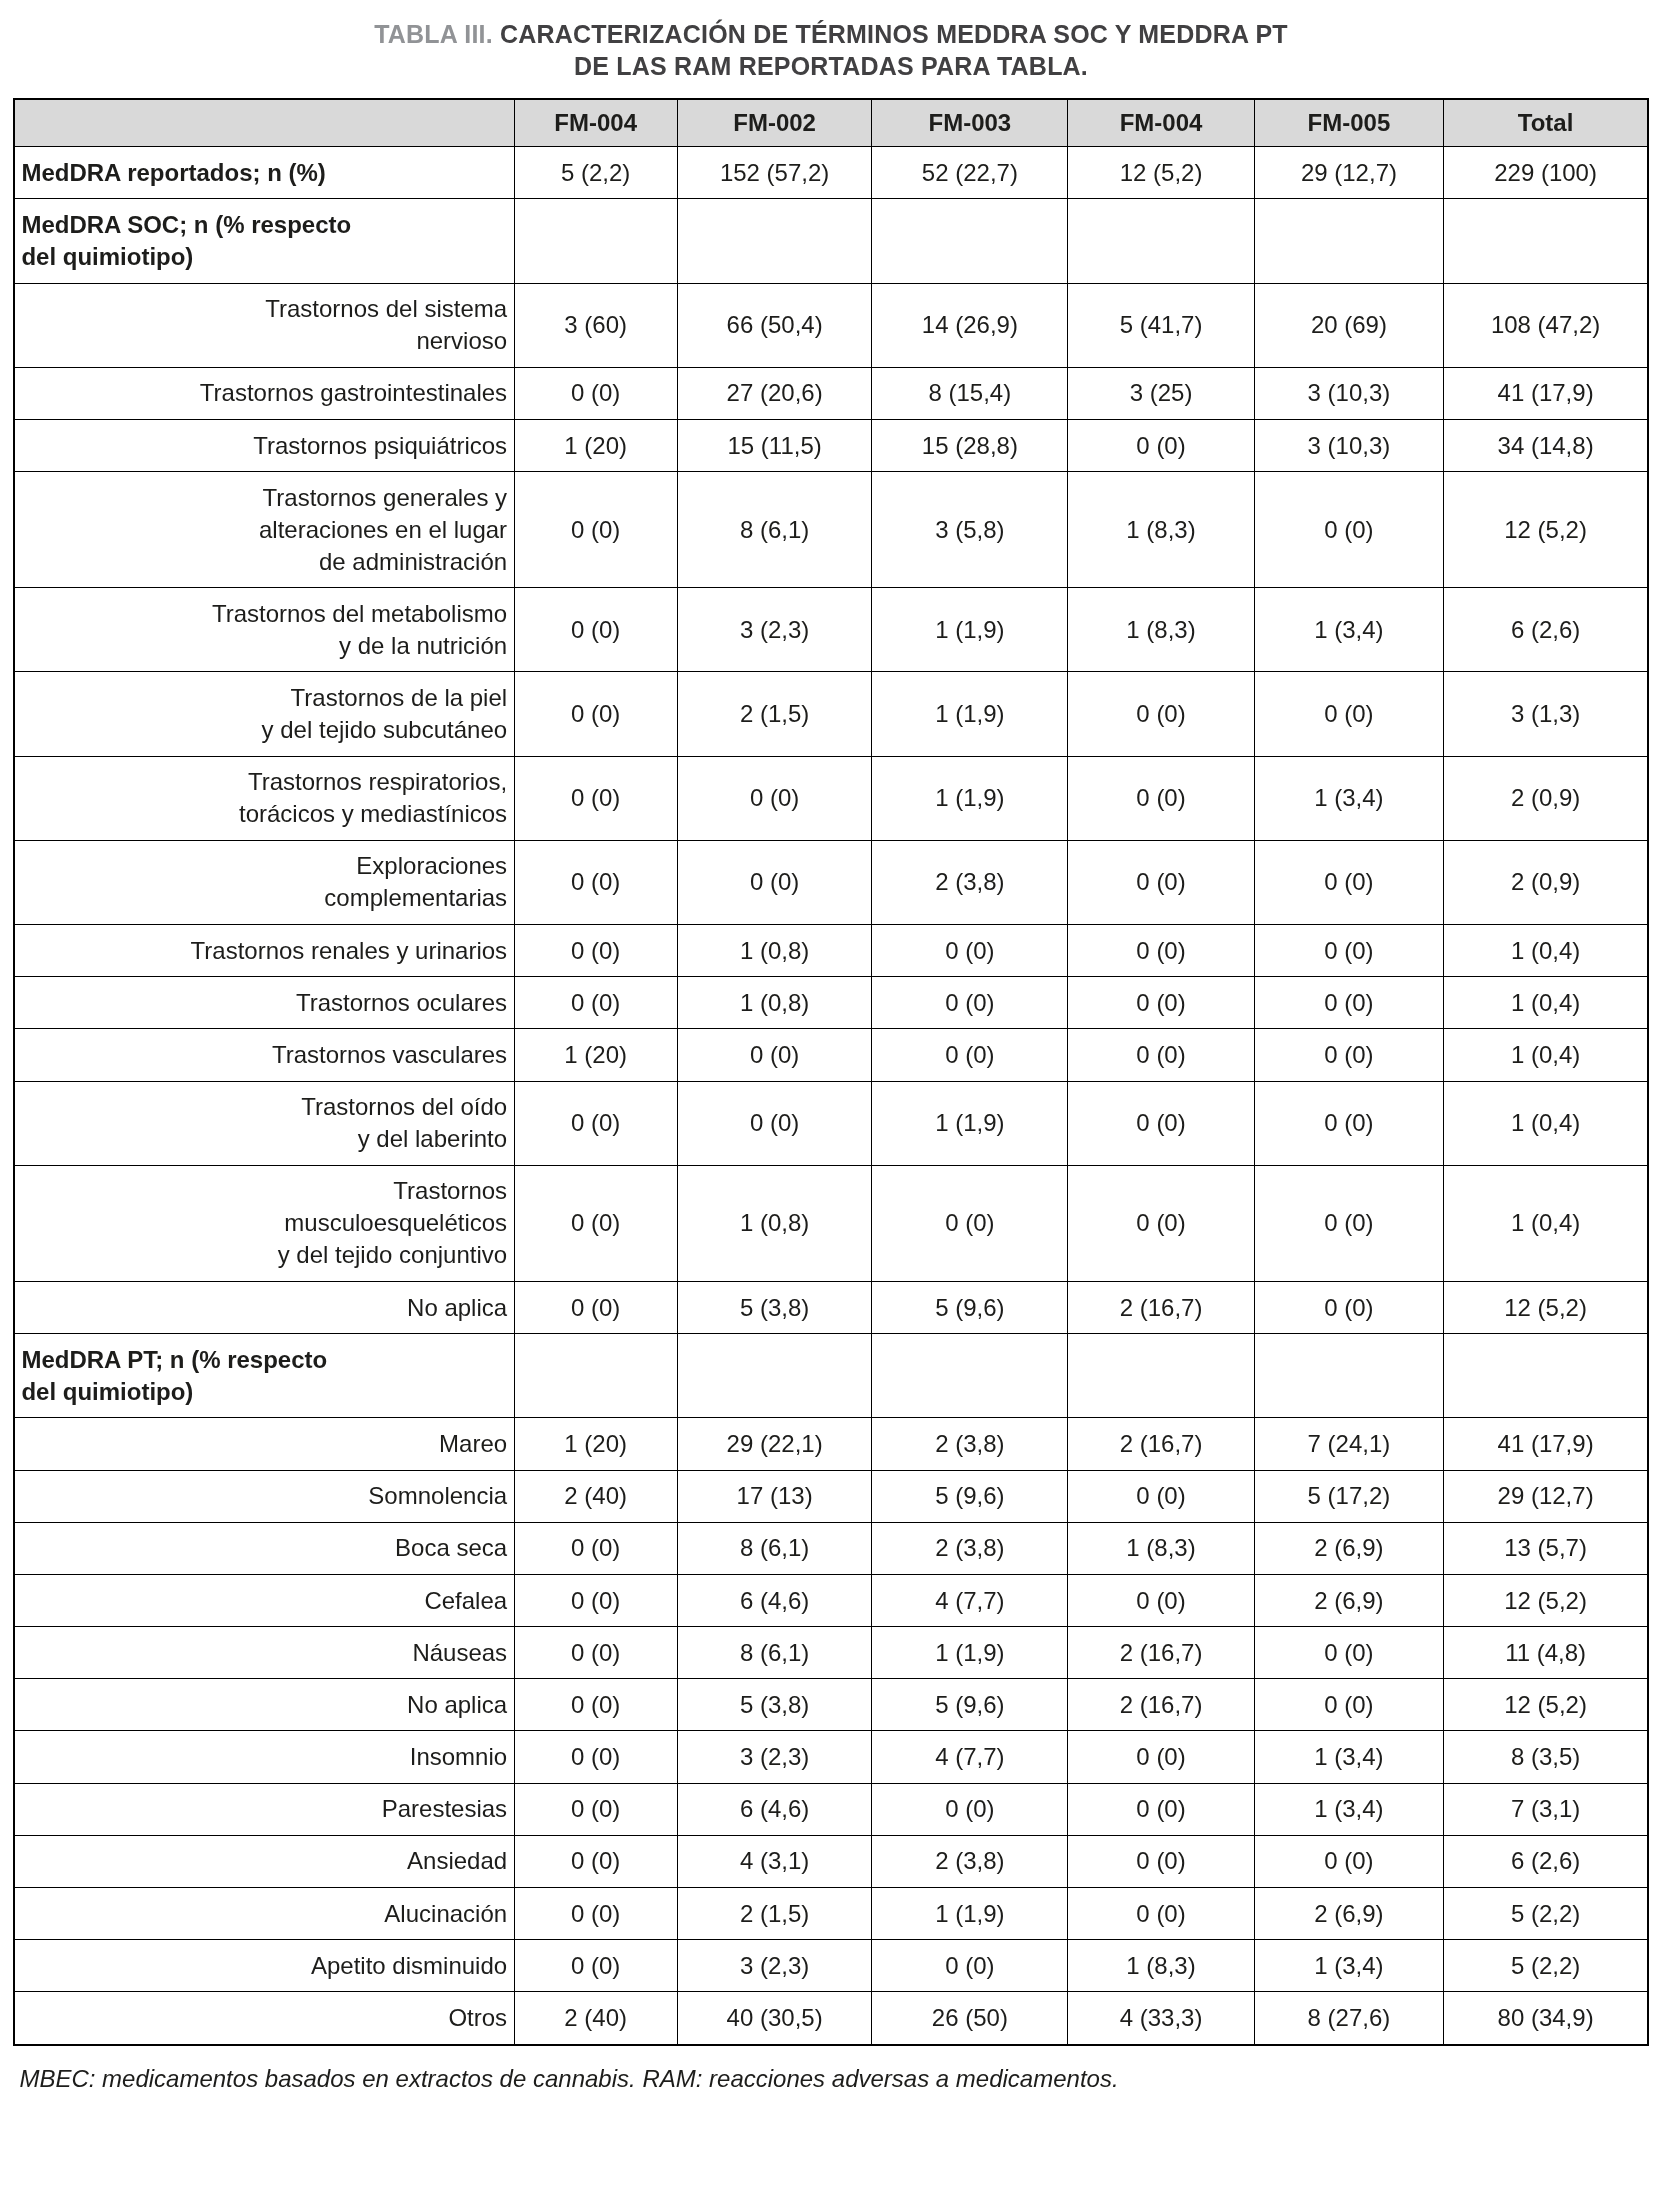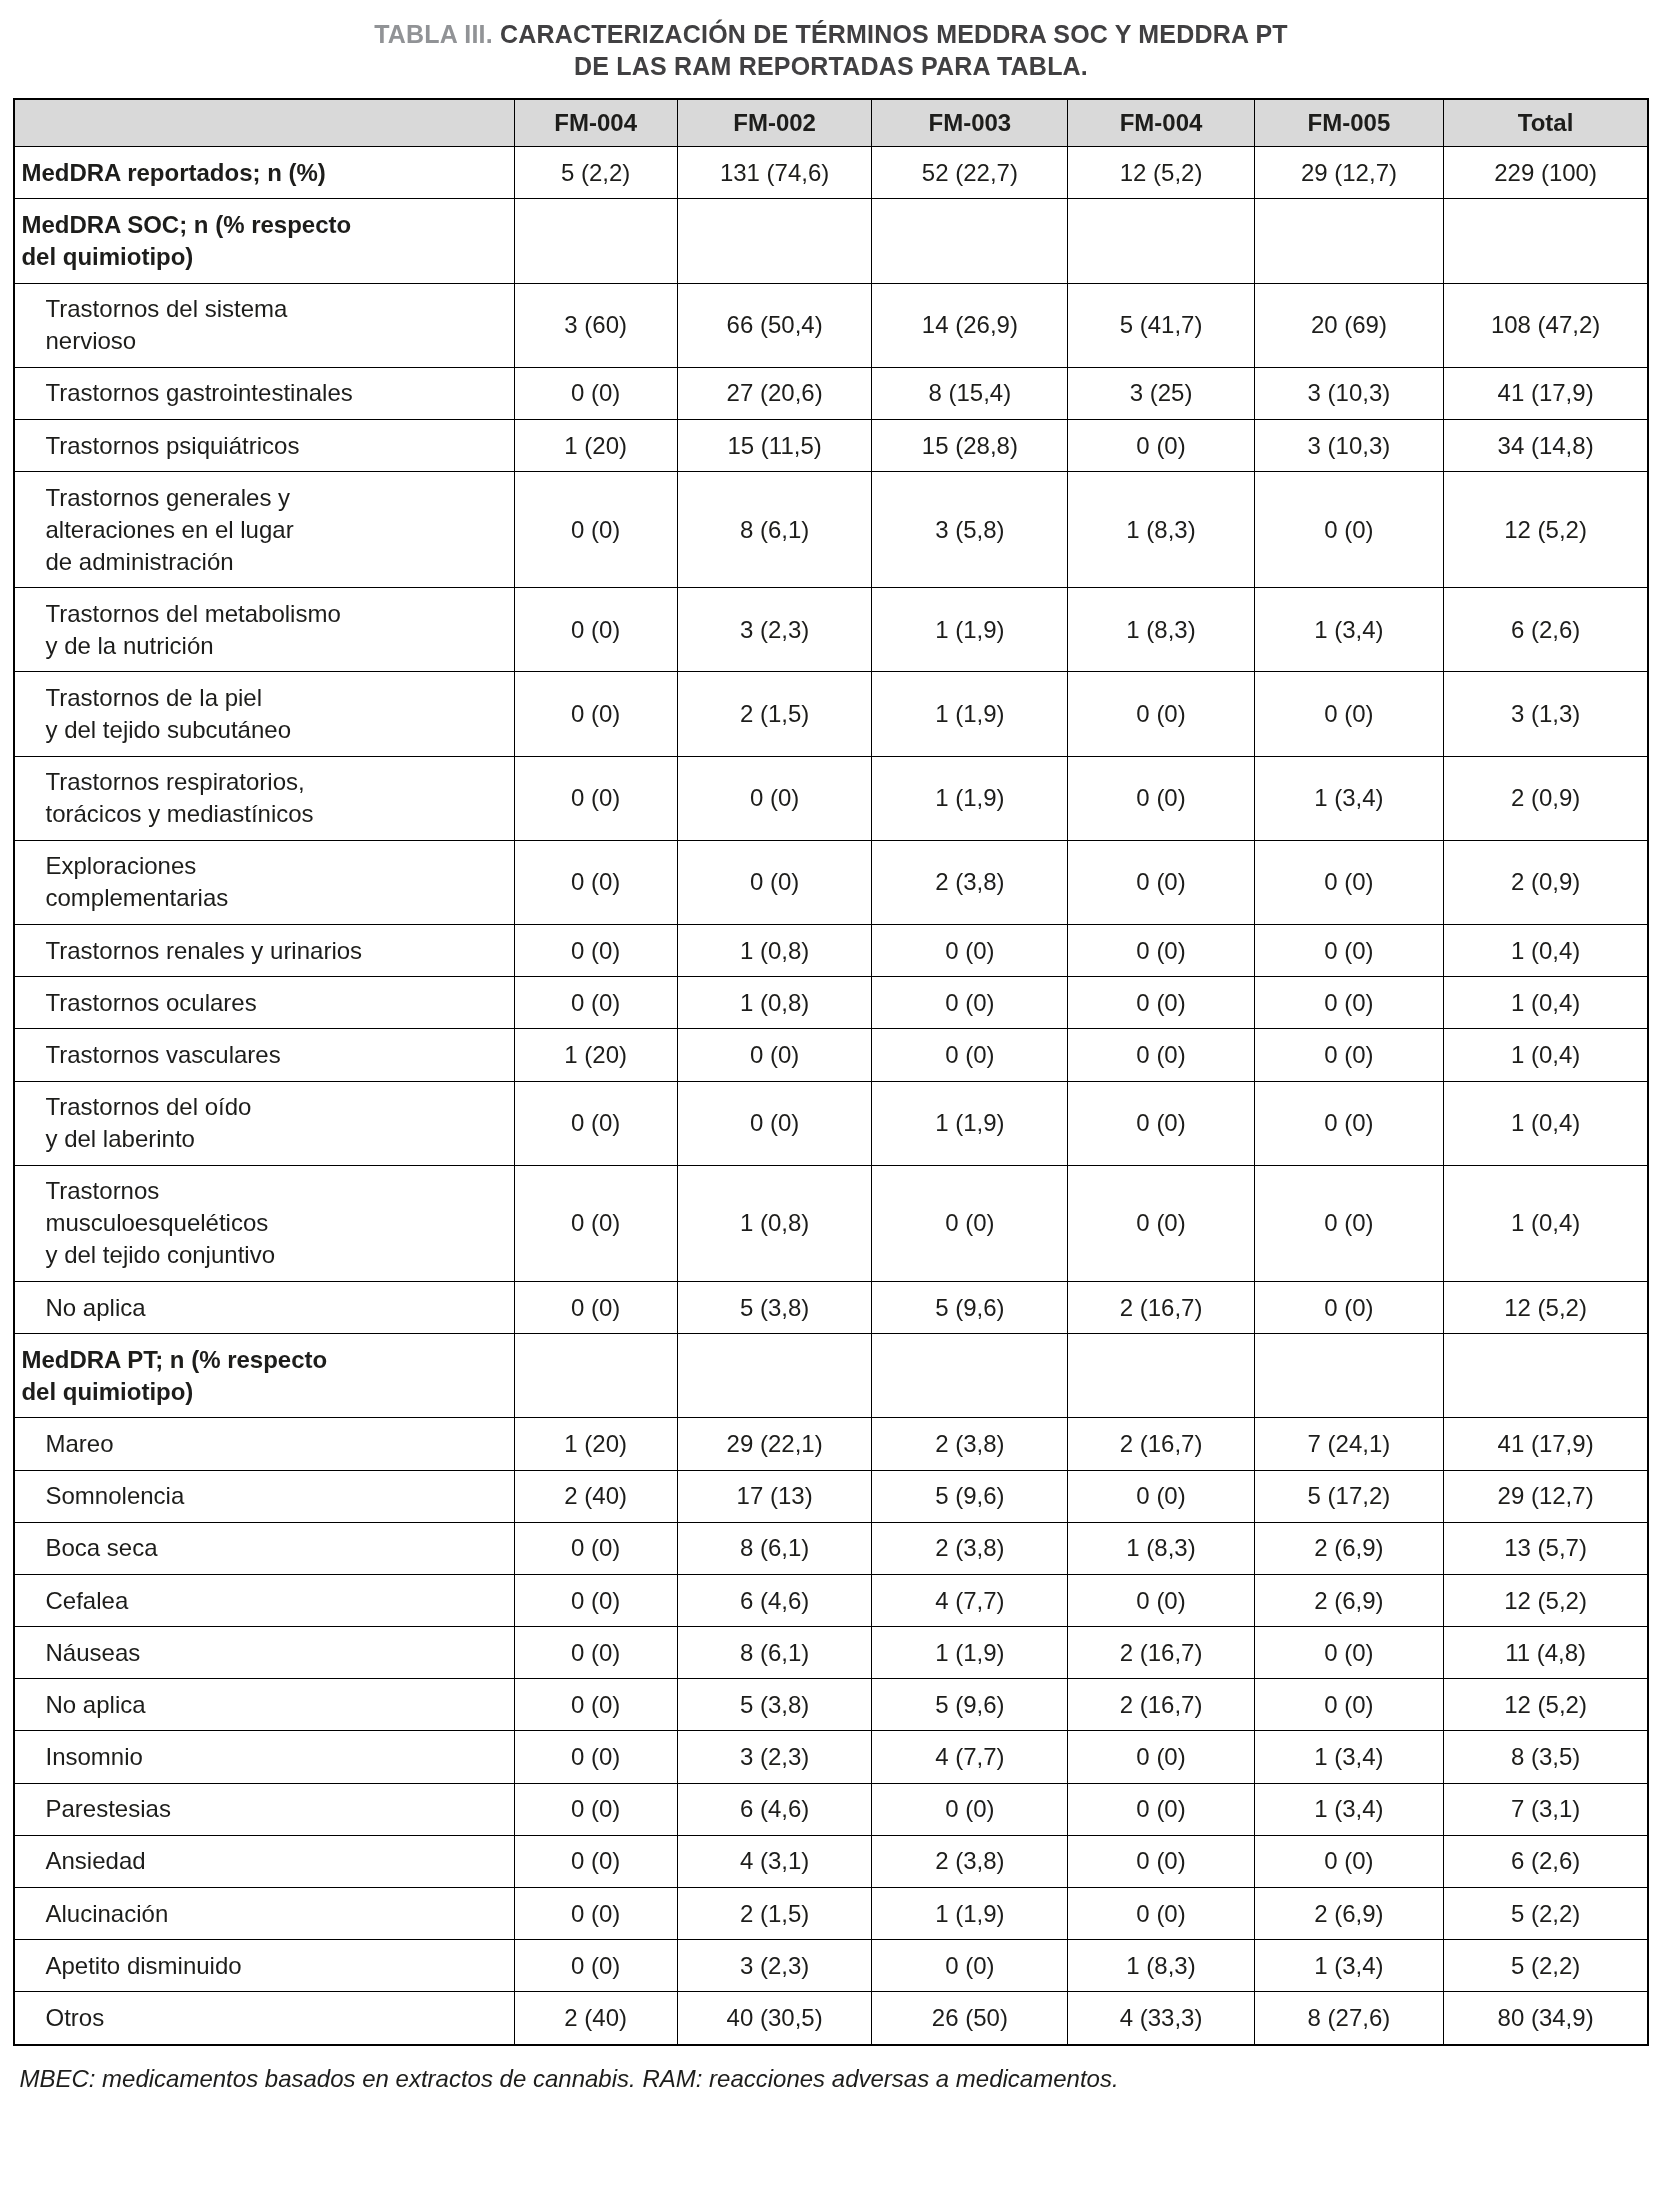"131 (74,6)" td.value { text: 131 (74,6 -> 152 (57,2 }
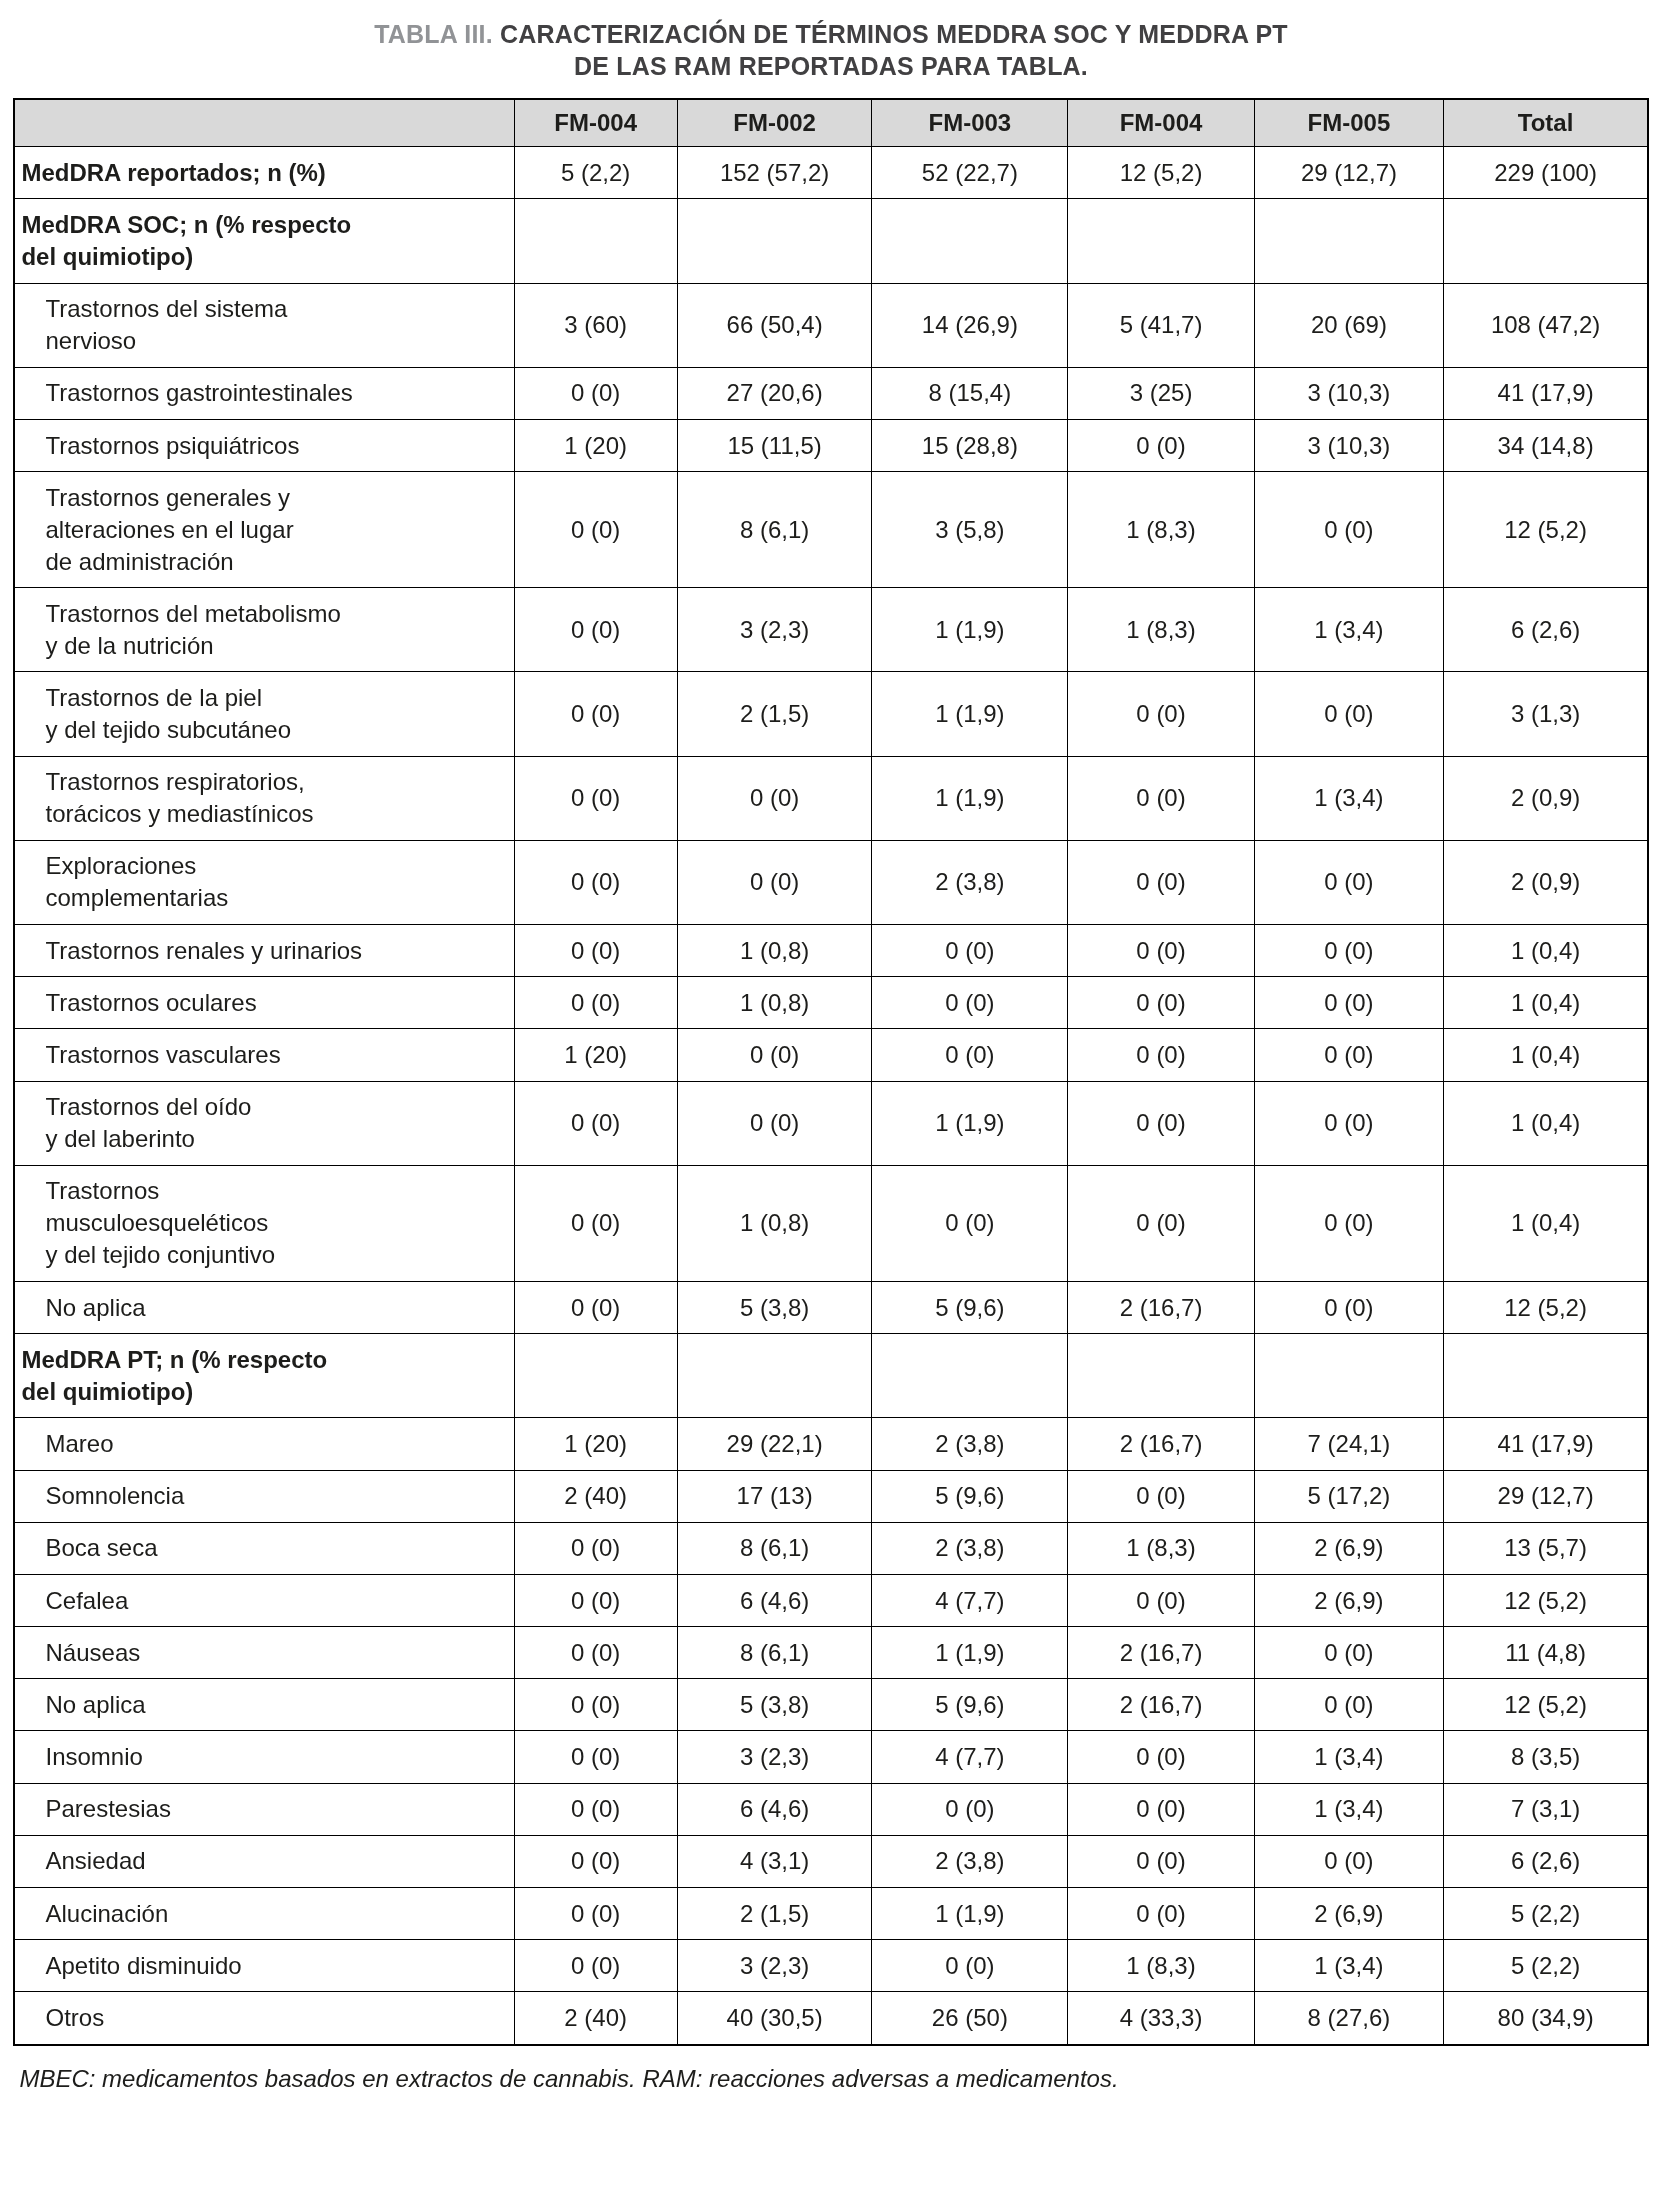"Trastornos del sistema" td.label.indent { text-align: none -> right }
